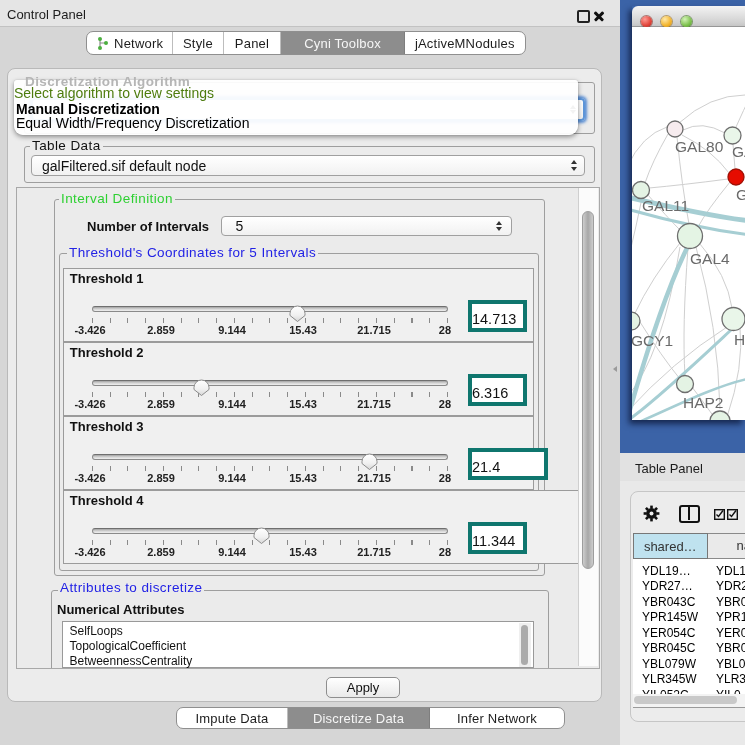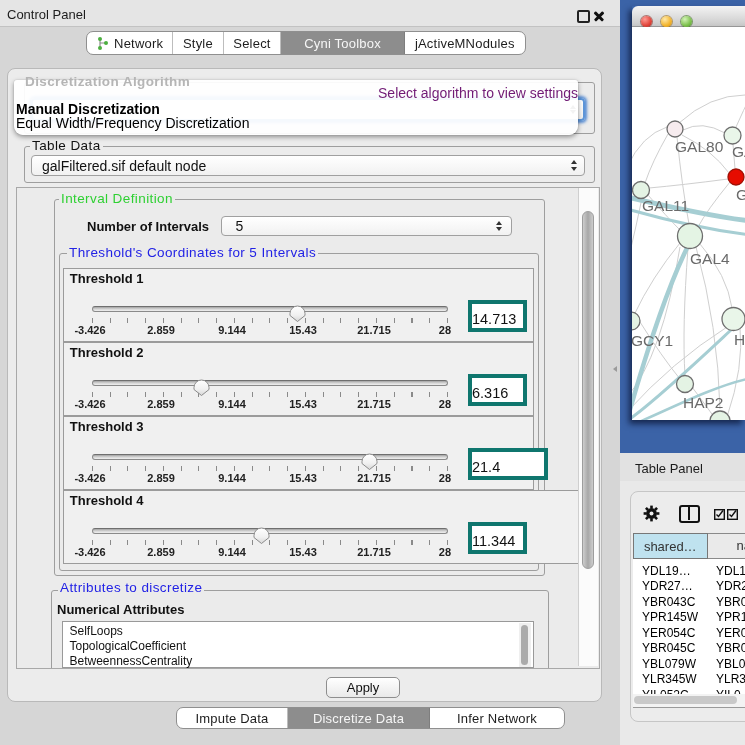"Select" div.tab { text: Select -> Panel }
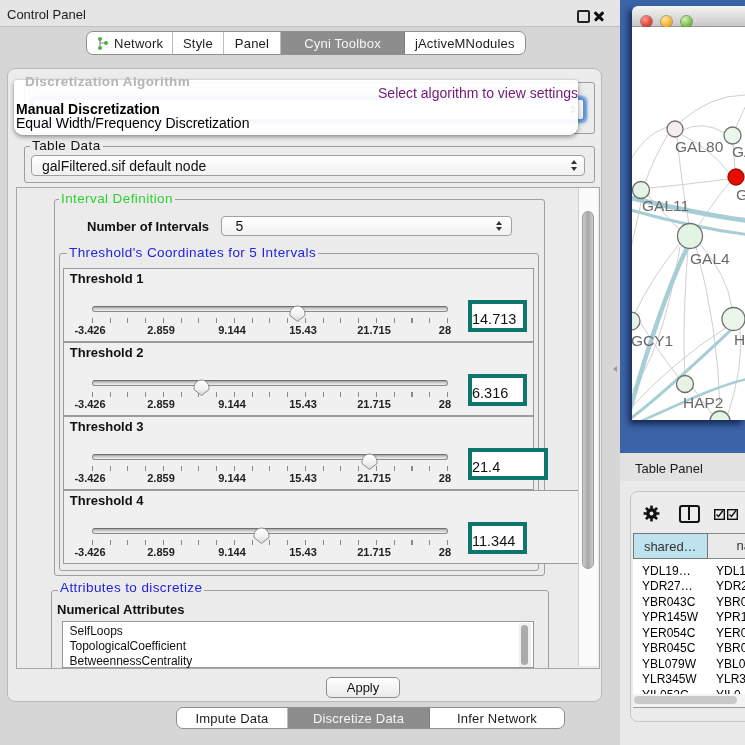"Select algorithm to view settings" div { color: #701a75 -> #4d7c0f; text-align: right -> left }
